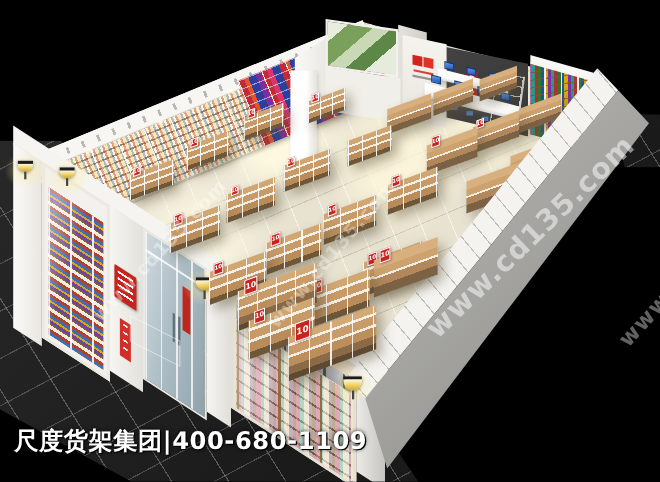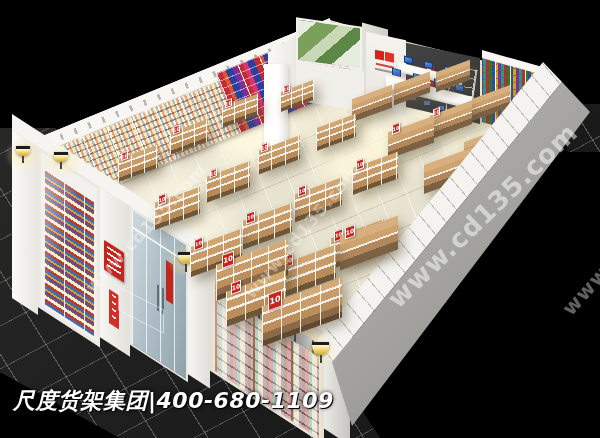"尺度货架集团|400-680-1109" .caption { font-style: italic -> none }
